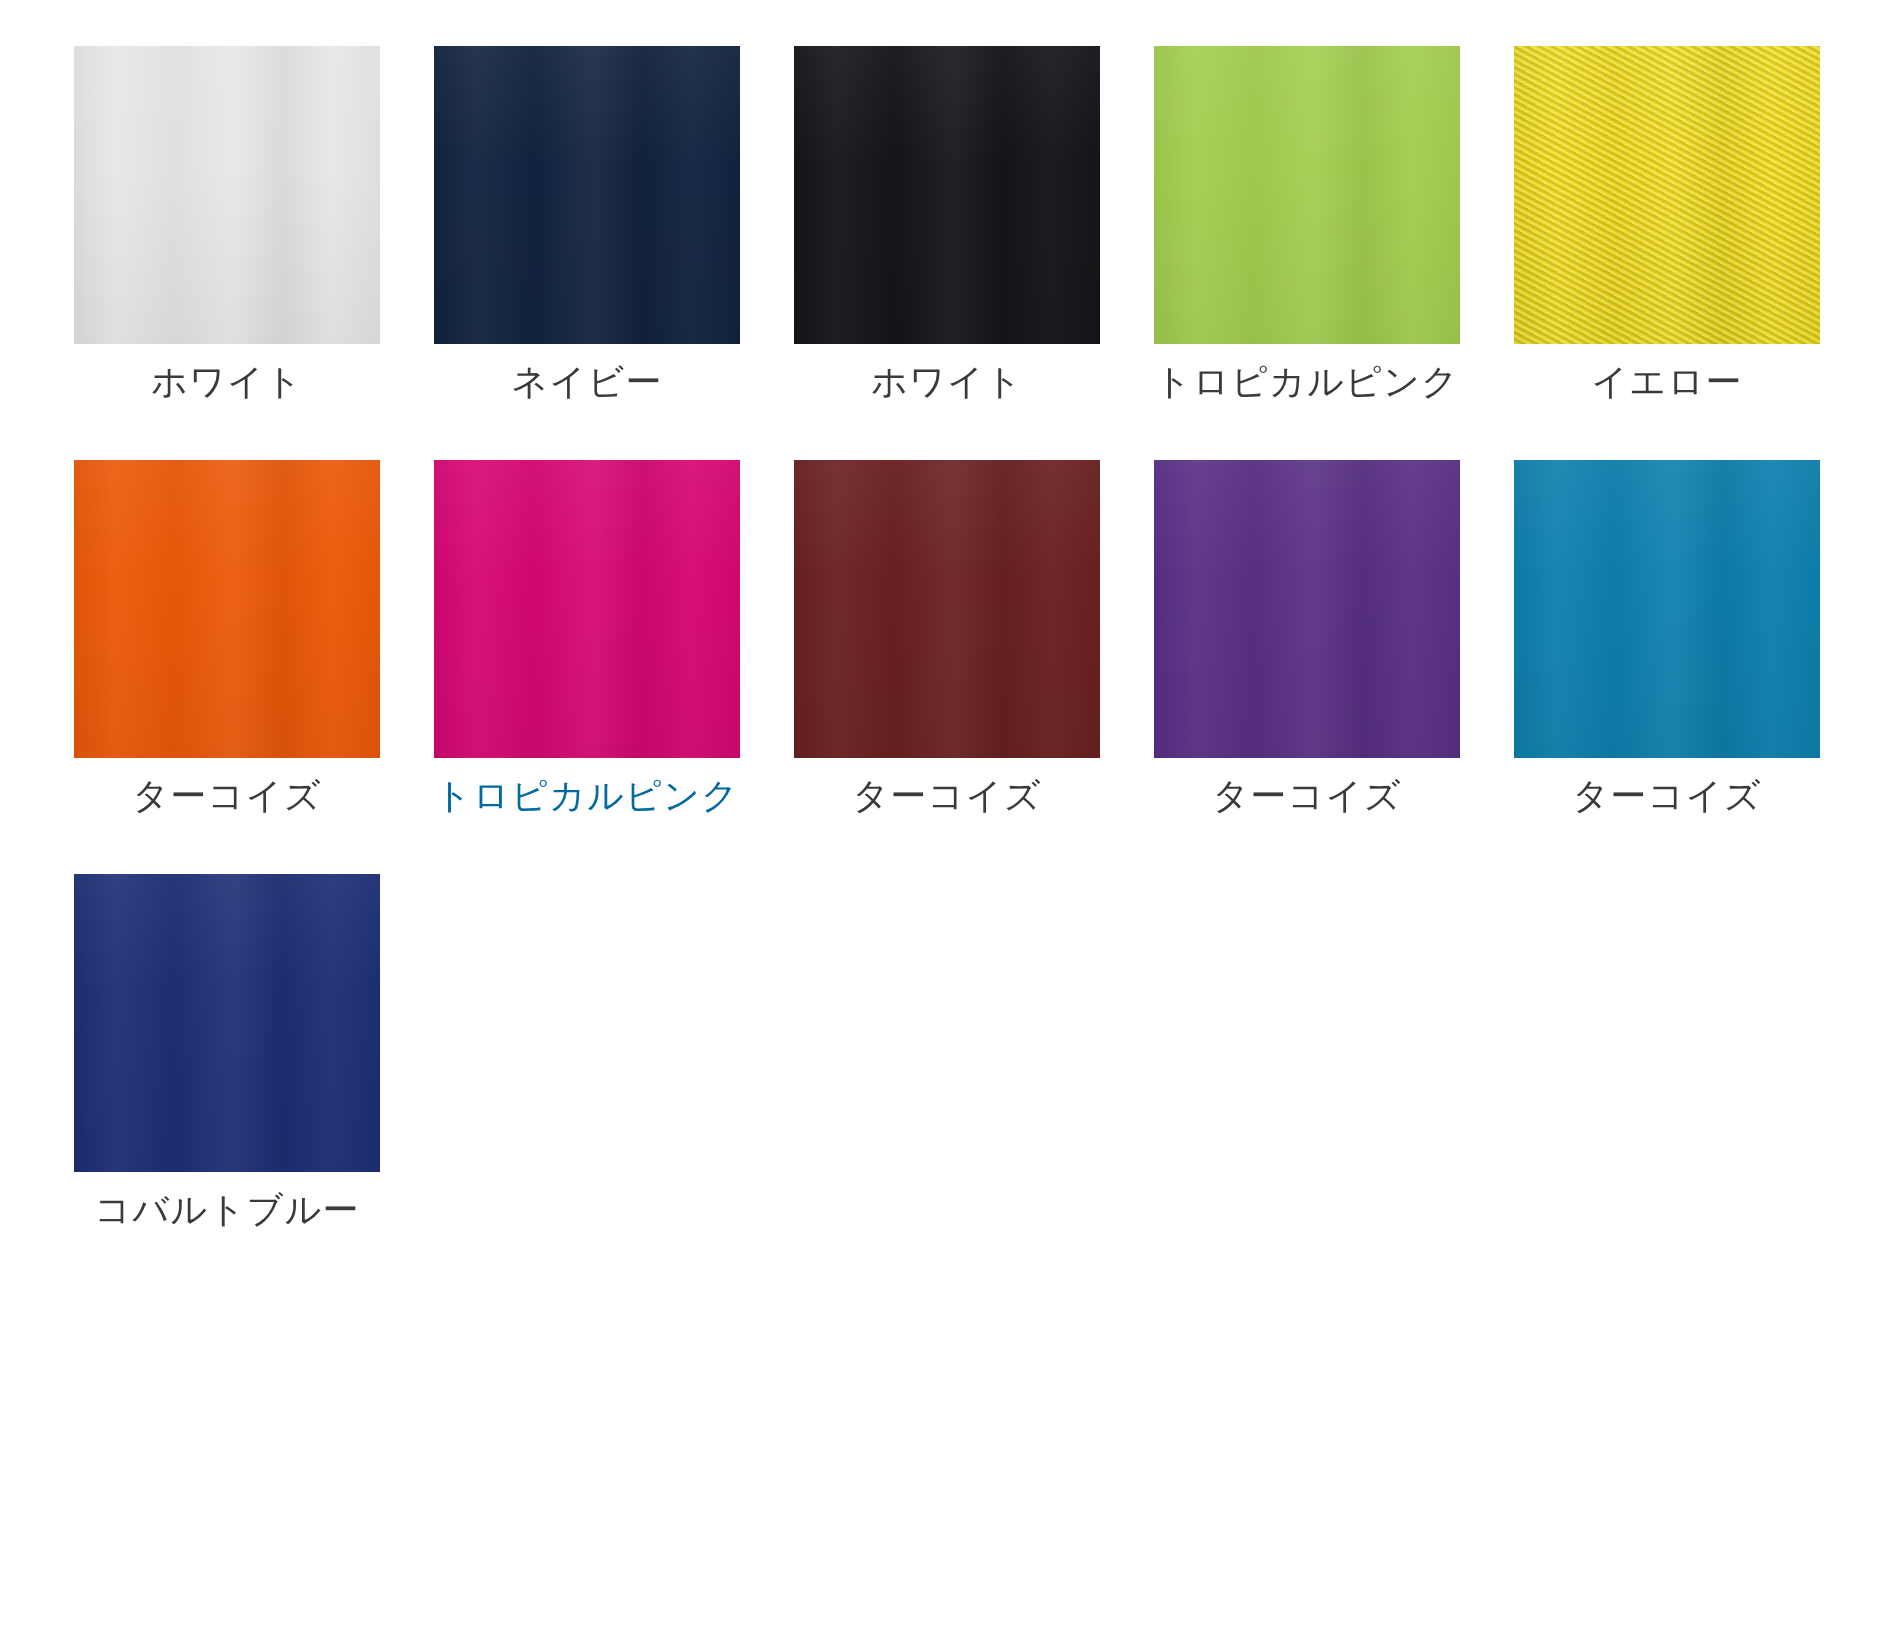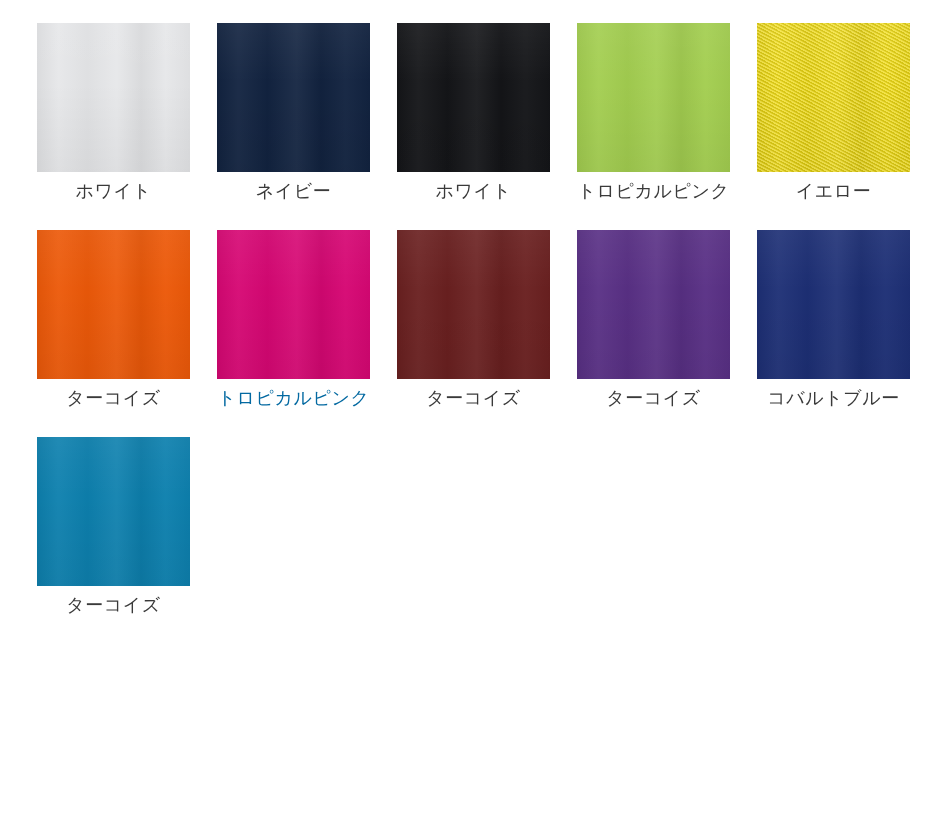"コバルトブルー" div.swatch-cell { order: before "ターコイズ" -> after "ターコイズ" }
